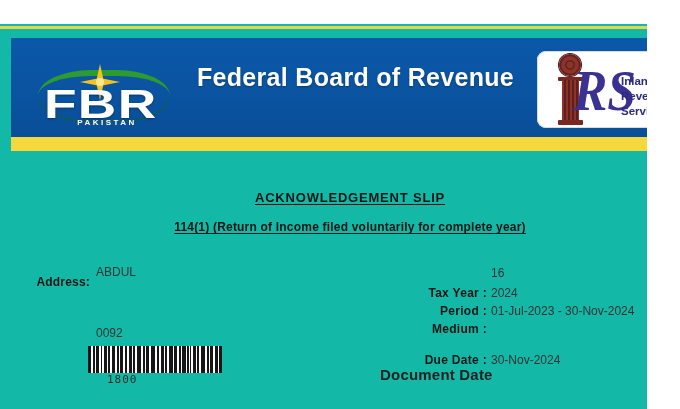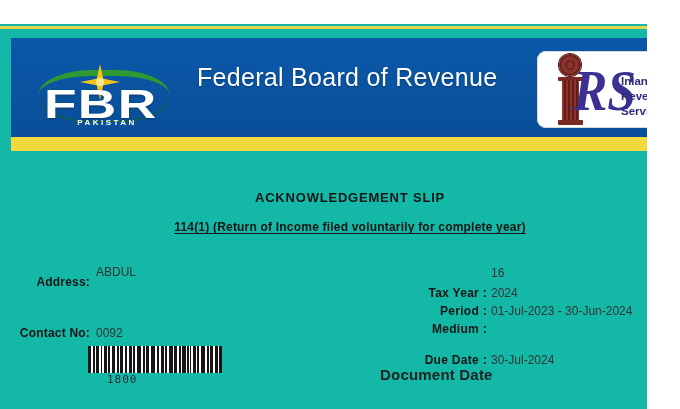"Federal Board of Revenue" .band-title { font-weight: normal -> bold }
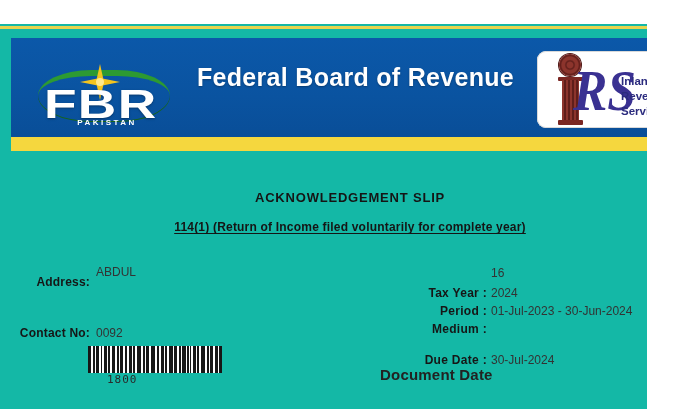"ACKNOWLEDGEMENT SLIP" .doc-title { text-decoration: none -> underline }
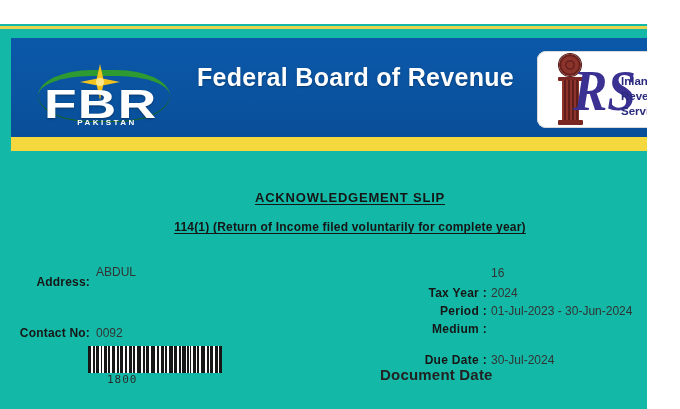"01-Jul-2023 - 30-Jun-2024" span.val-r { text: 30-Jun-2024 -> 30-Nov-2024 }
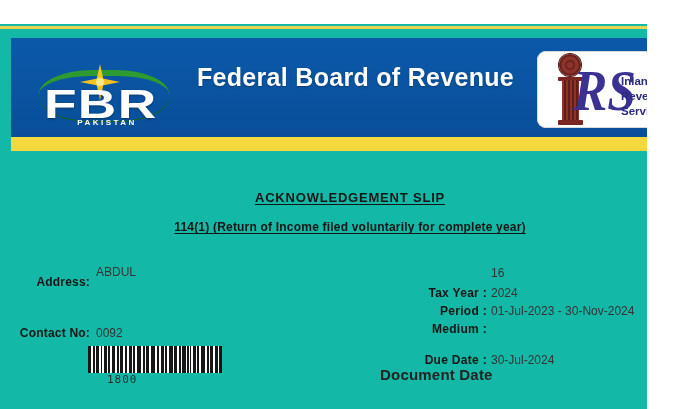"Contact No:" span.lbl-l { html: <span>Contact No:</span> -> none }
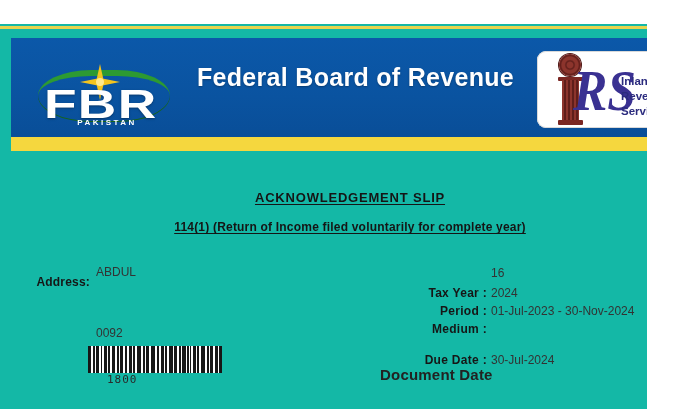"30-Jul-2024" span.val-r { text: 30-Jul-2024 -> 30-Nov-2024 }
